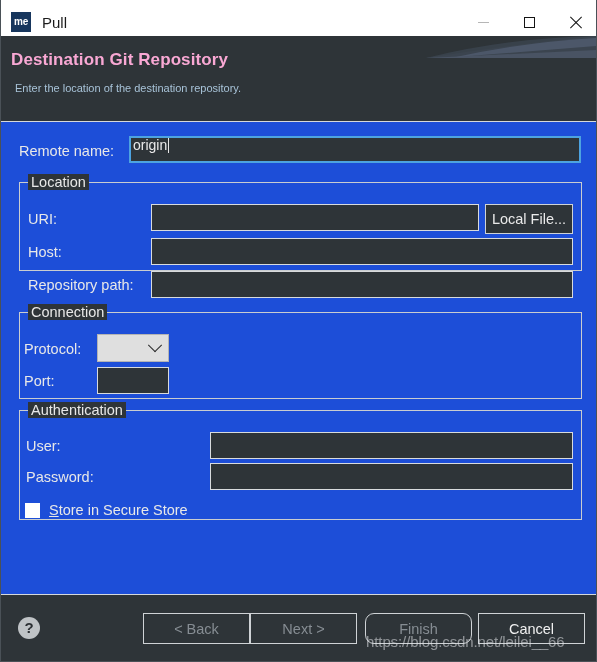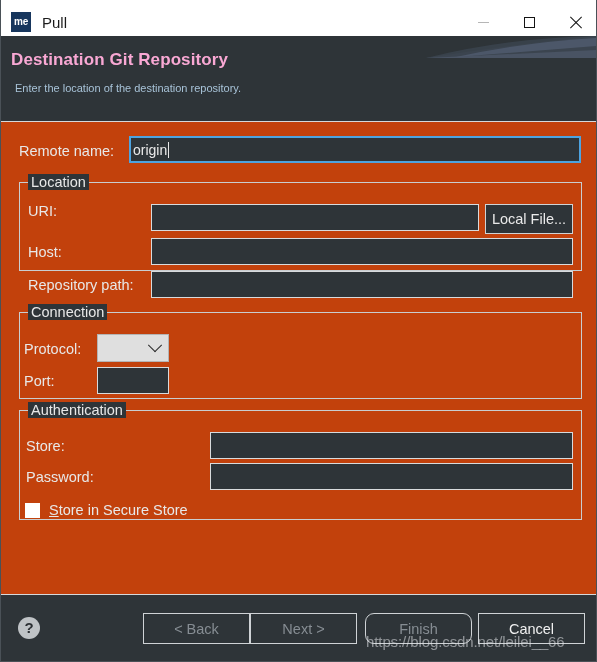"Remote name:" #form { background: #c2410c -> #1d4ed8 }
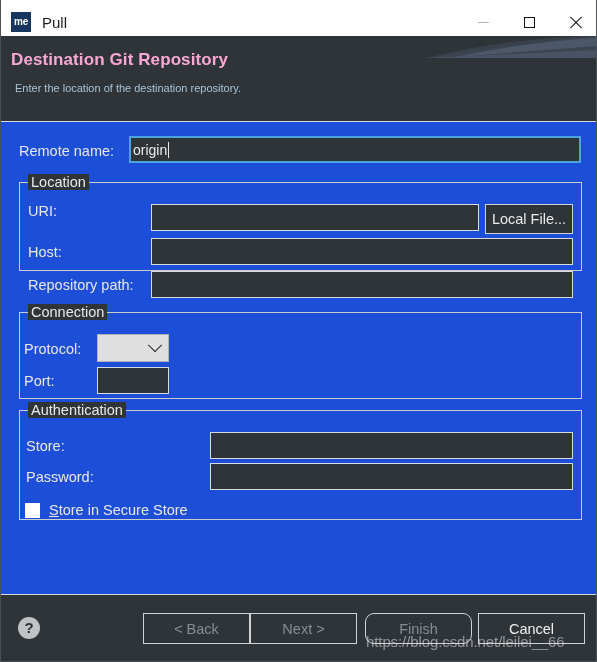"origin" .text-input { align-items: center -> none }
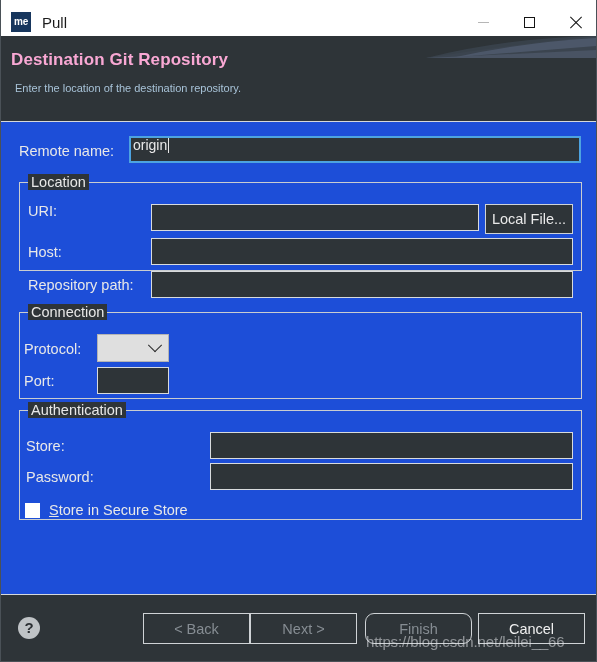"URI:" div.field-label { top: 81px -> 89px }
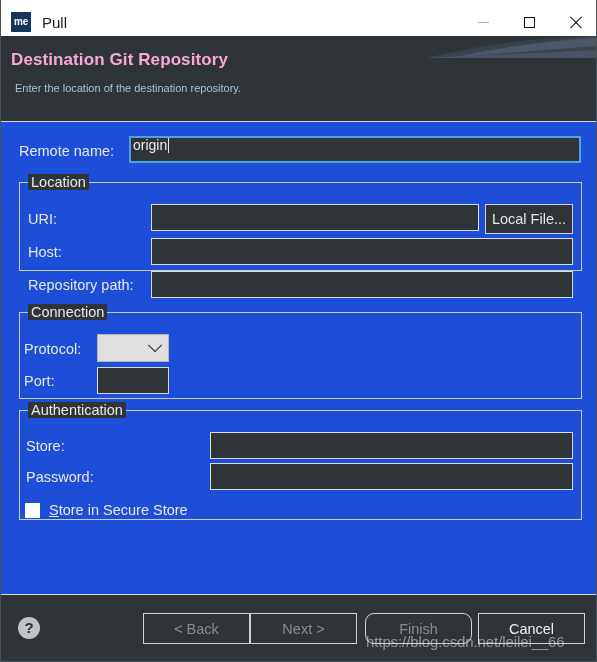"Store:" div.field-label { text: Store -> User }
